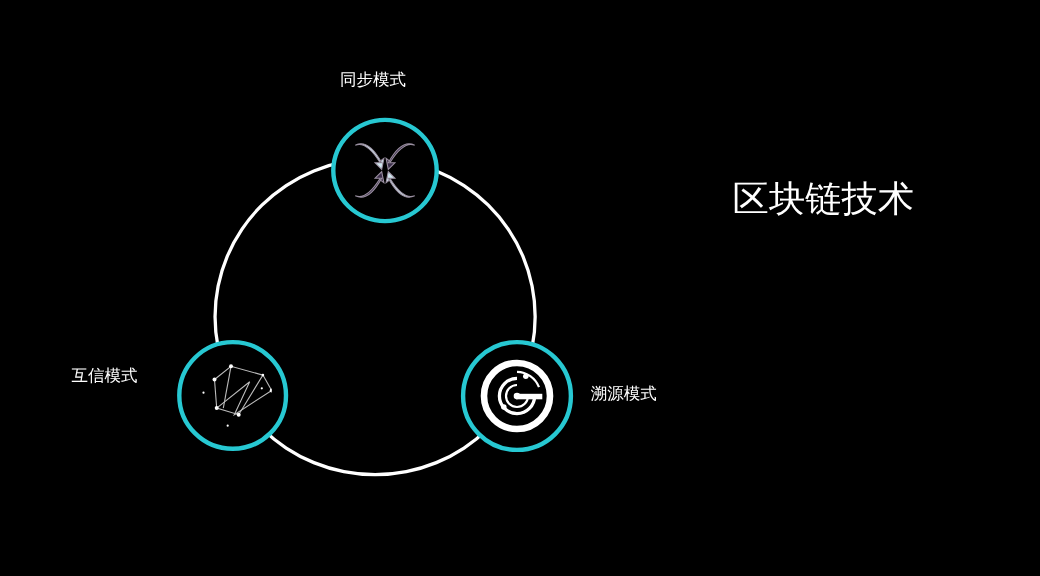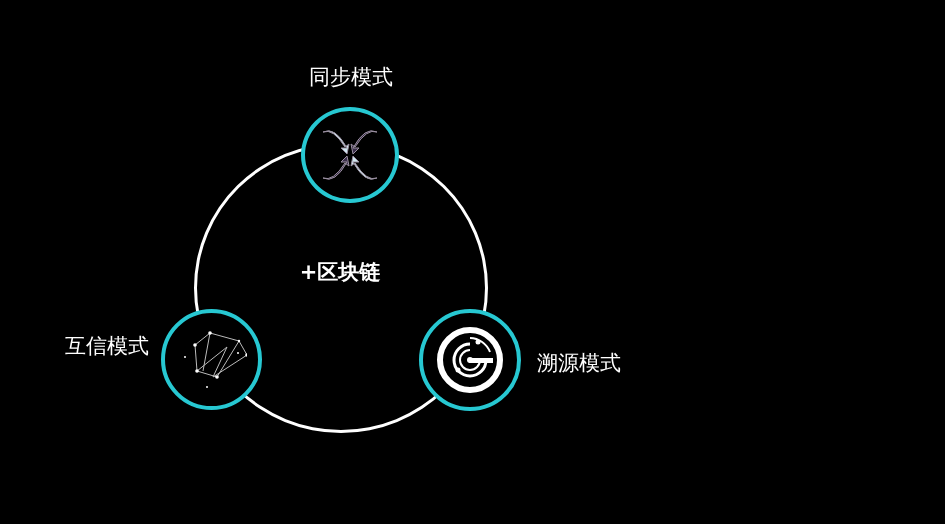"同步模式" .label { font-size: 21px -> 15px }
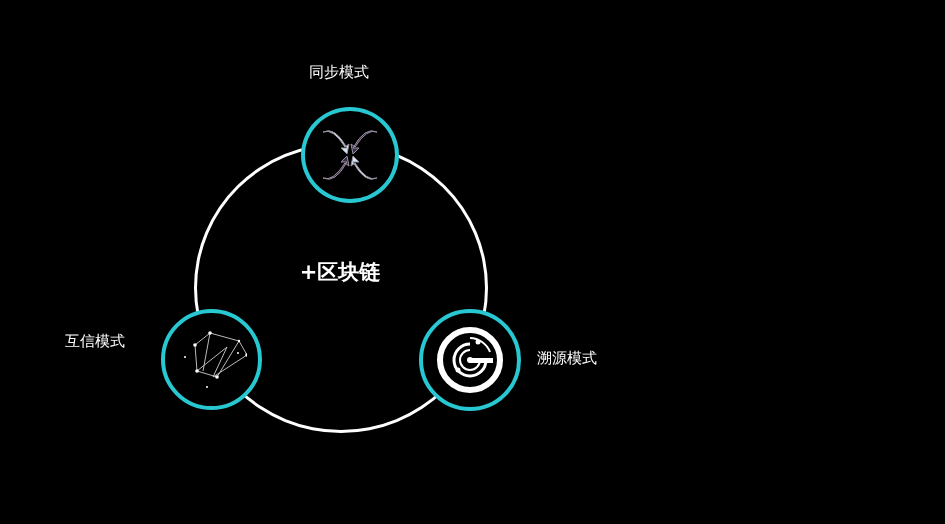"区块链技术" div { html: none -> <div>区块链技术</div> }
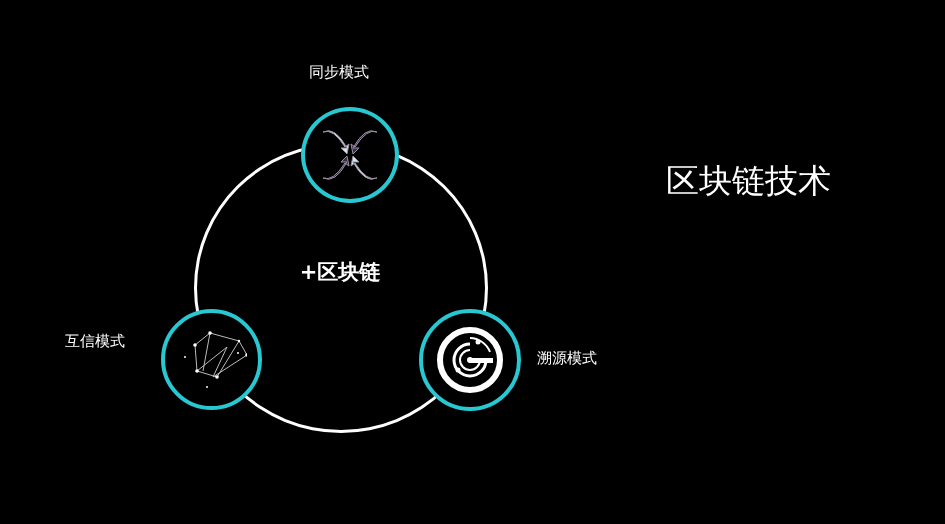"+区块链" div { html: <div>+区块链</div> -> none }
